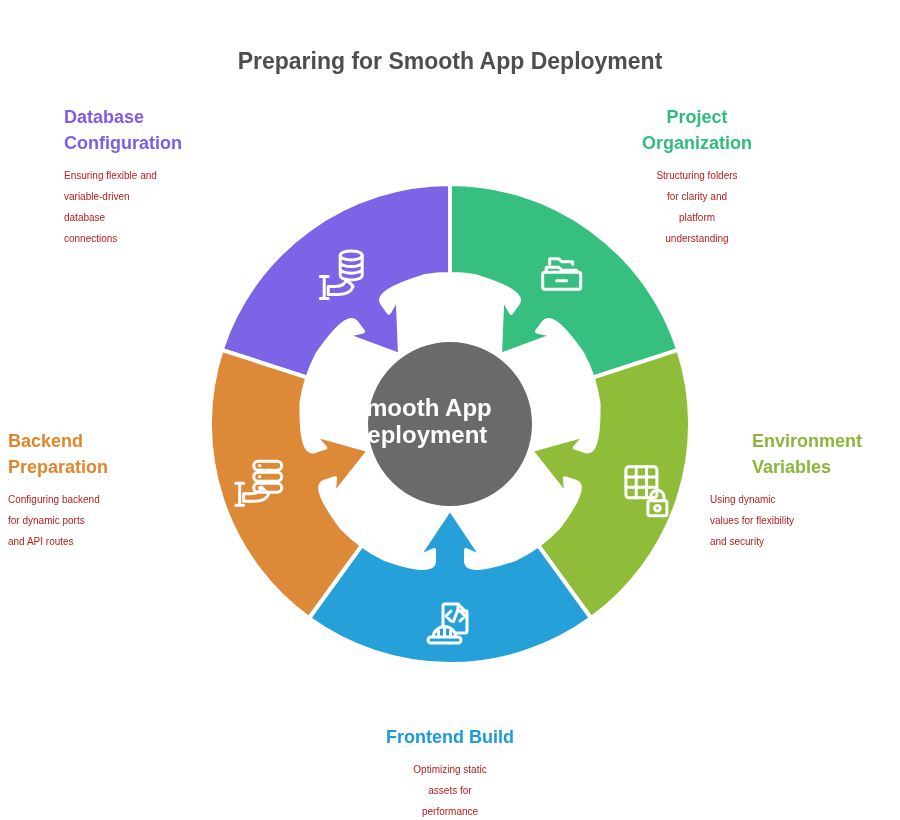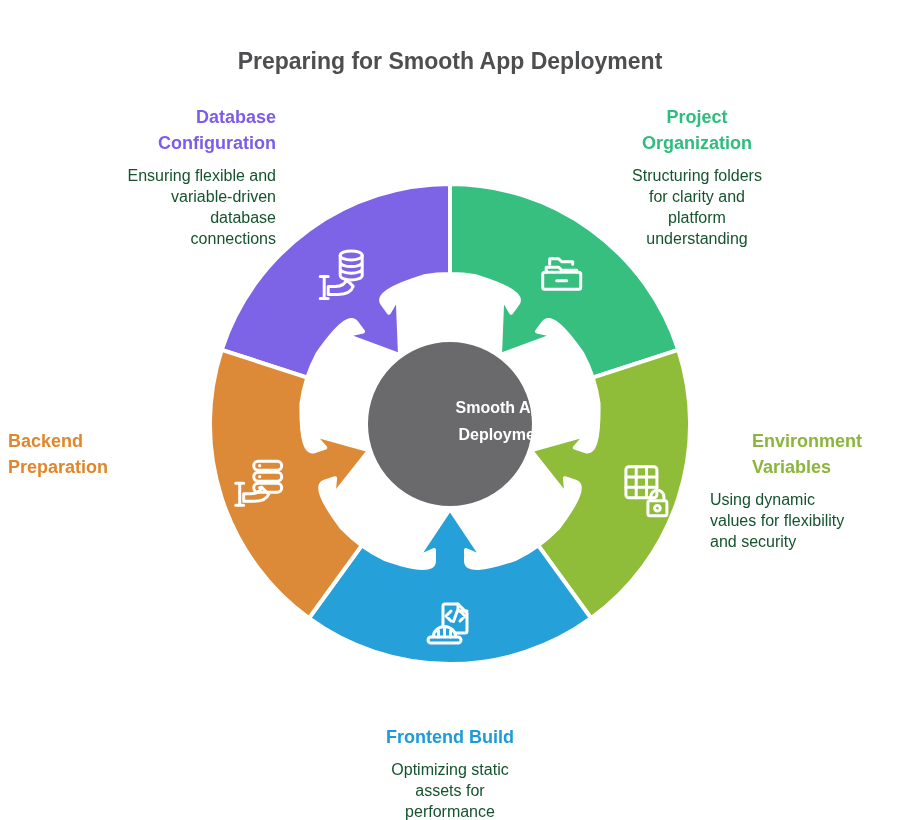"Database" .block-db { text-align: right -> left }
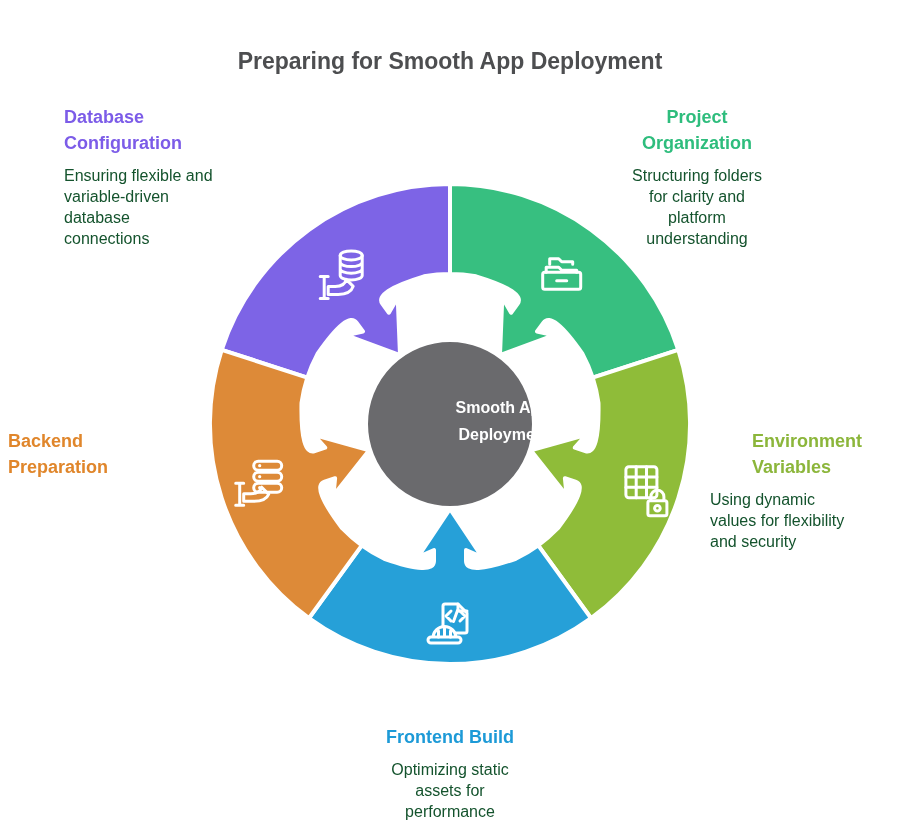"Ensuring flexible and" .seg-desc { color: #14532d -> #b91c1c; font-size: 16px -> 10px }
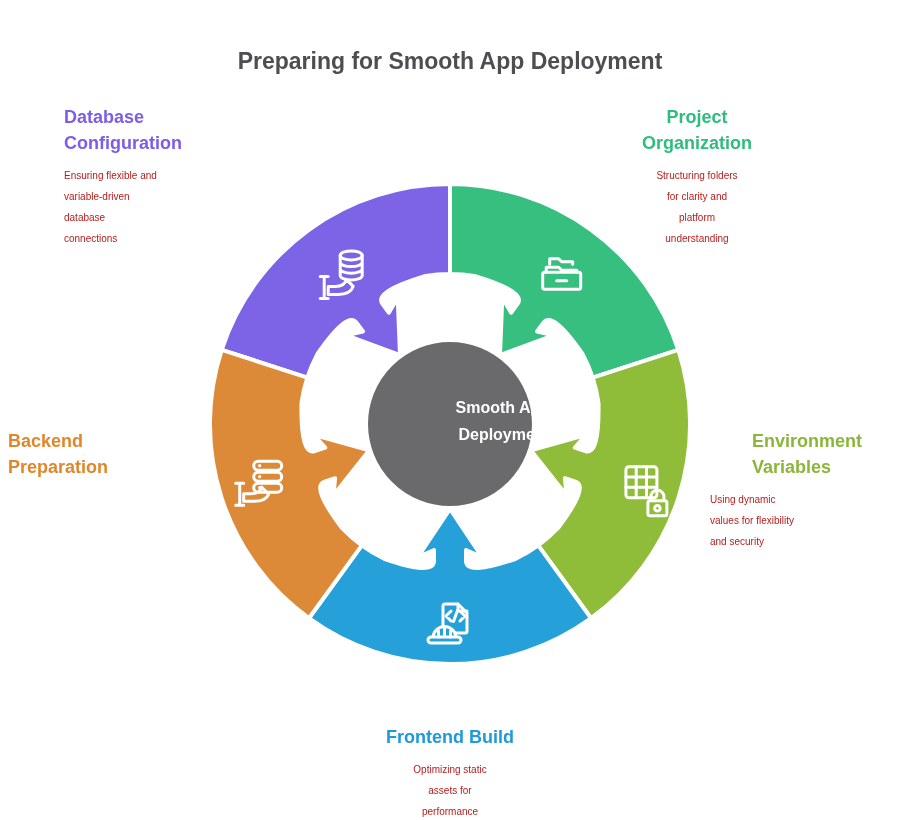"Smooth App" .hub-label { font-size: 16px -> 24px; text-align: right -> left }
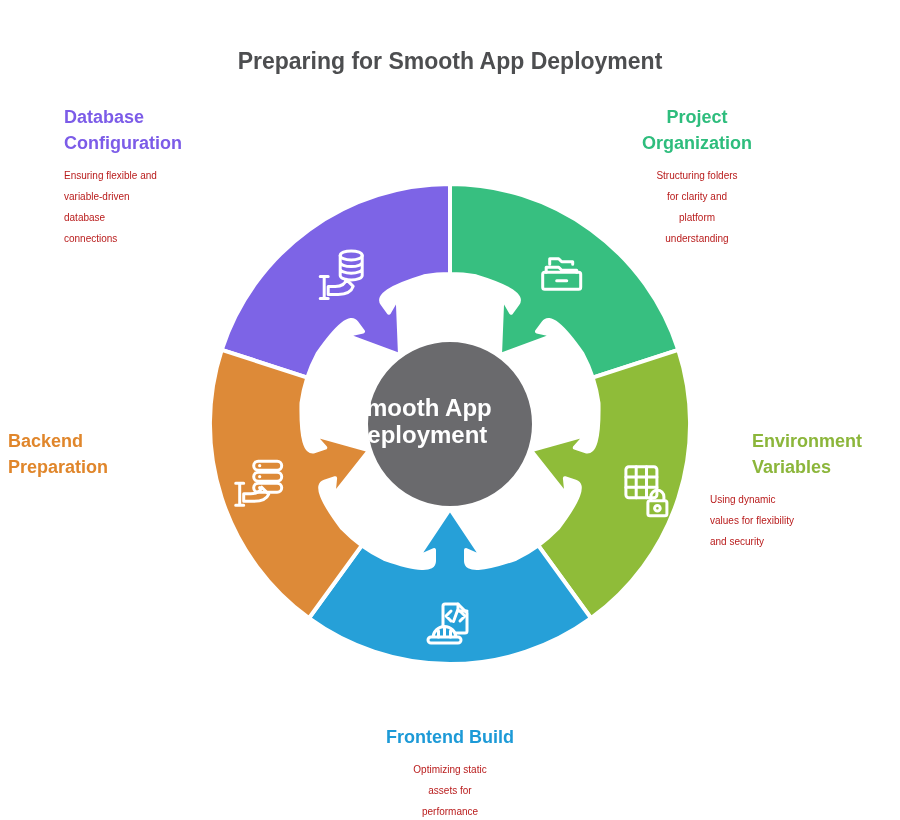"Configuring backend" div.seg-desc { html: none -> <div>Configuring backend for dynamic ports and API routes</div> }
